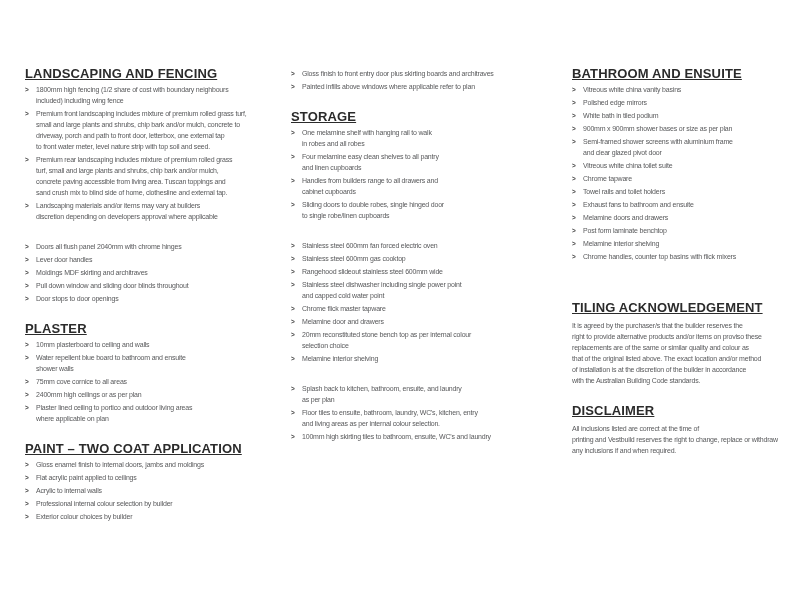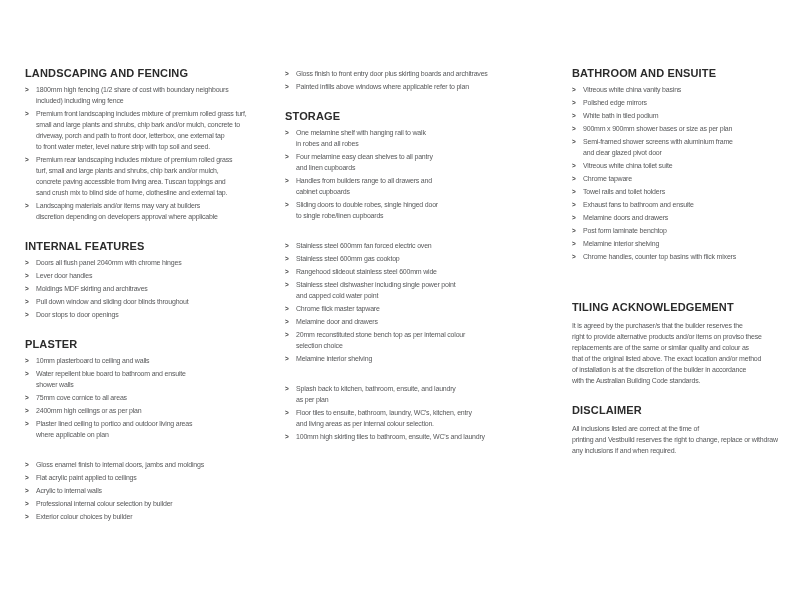"LANDSCAPING AND FENCING" .section h2 { font-size: 11px -> 13px; text-decoration: none -> underline }
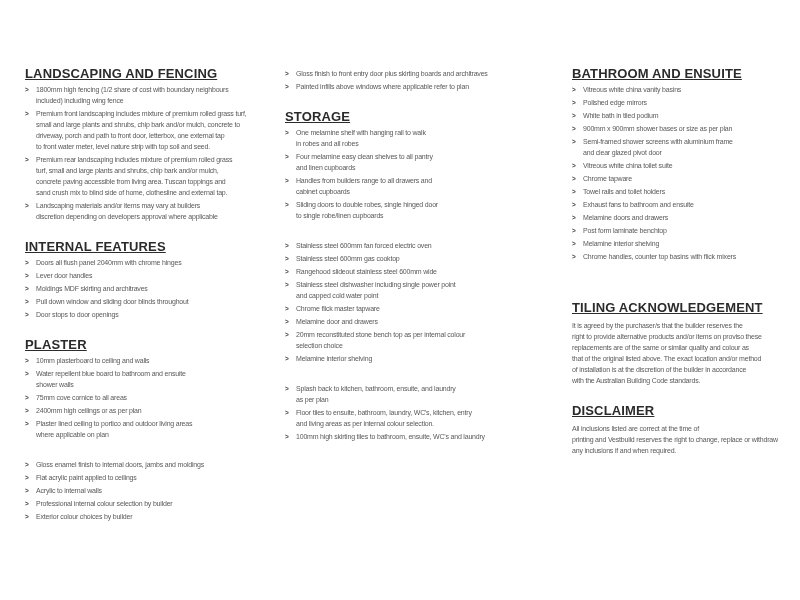"STORAGE" #col-1 { left: 285px -> 291px }
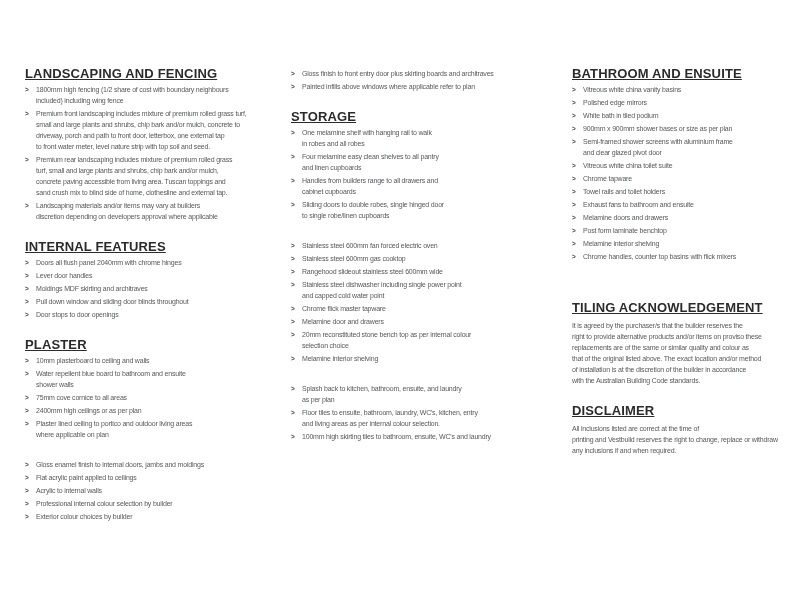"INTERNAL FEATURES" h2 { html: <h2>INTERNAL FEATURES</h2> -> none }
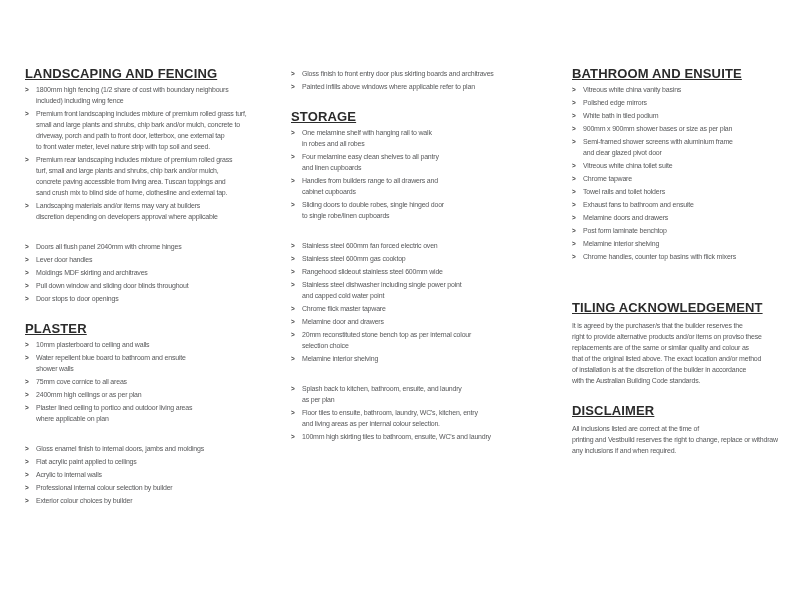"PAINT – TWO COAT APPLICATION" h2 { html: none -> <h2>PAINT – TWO COAT APPLICATION</h2> }
